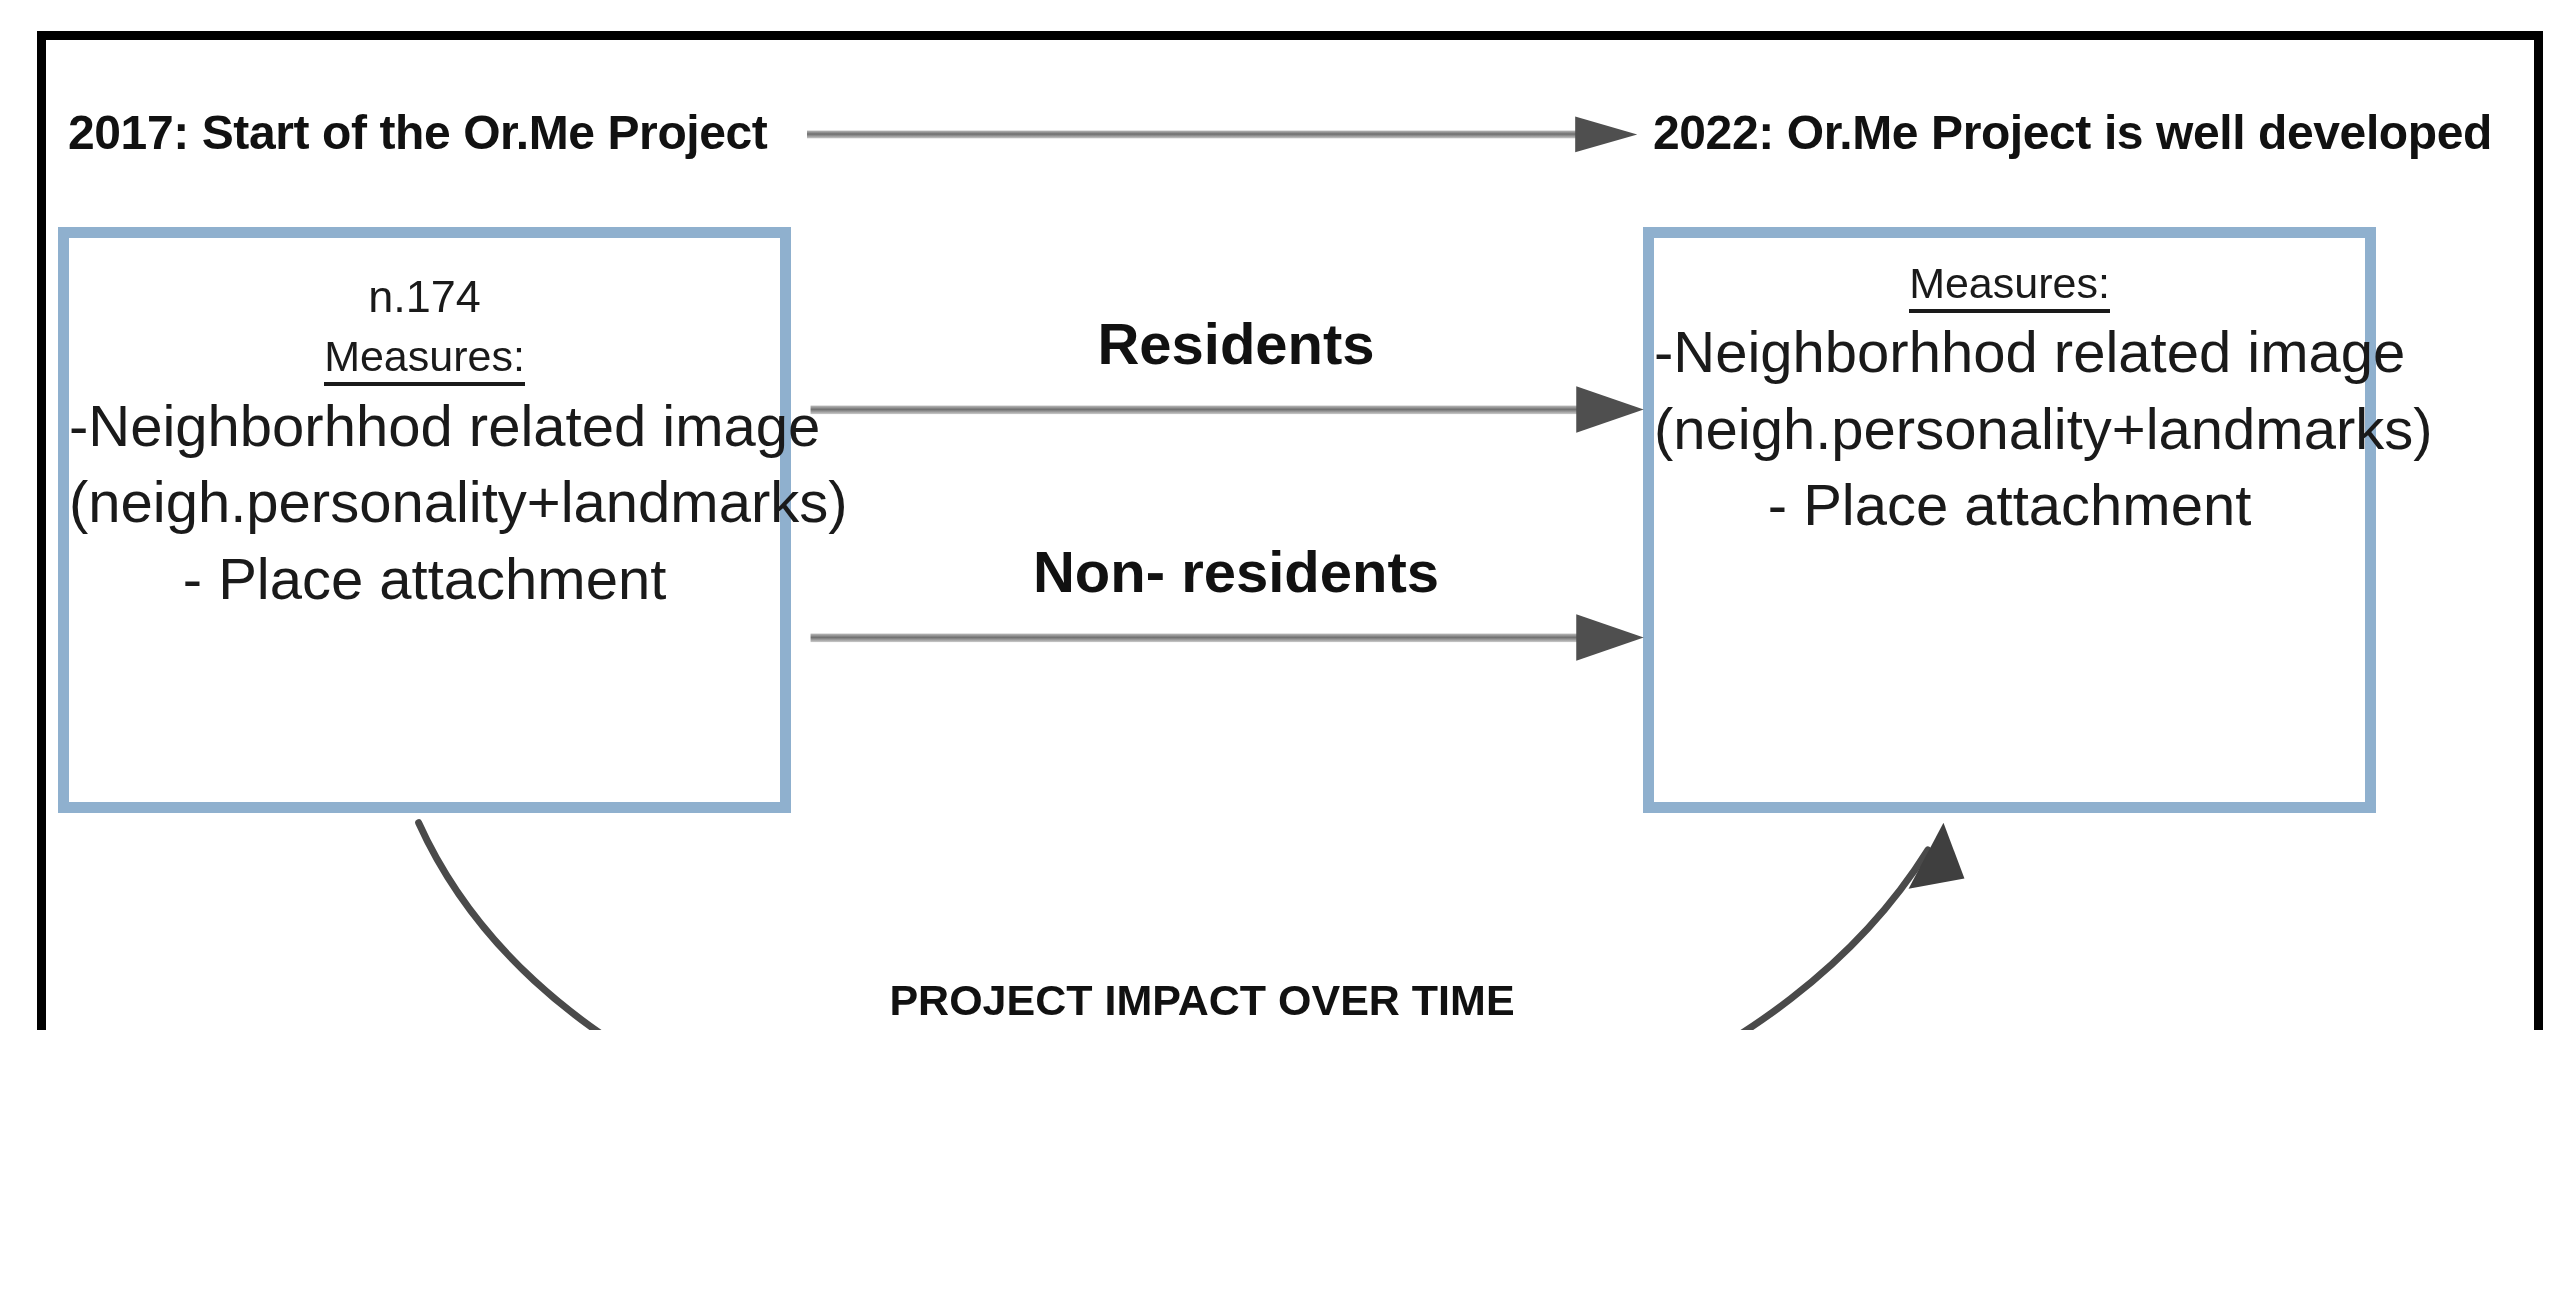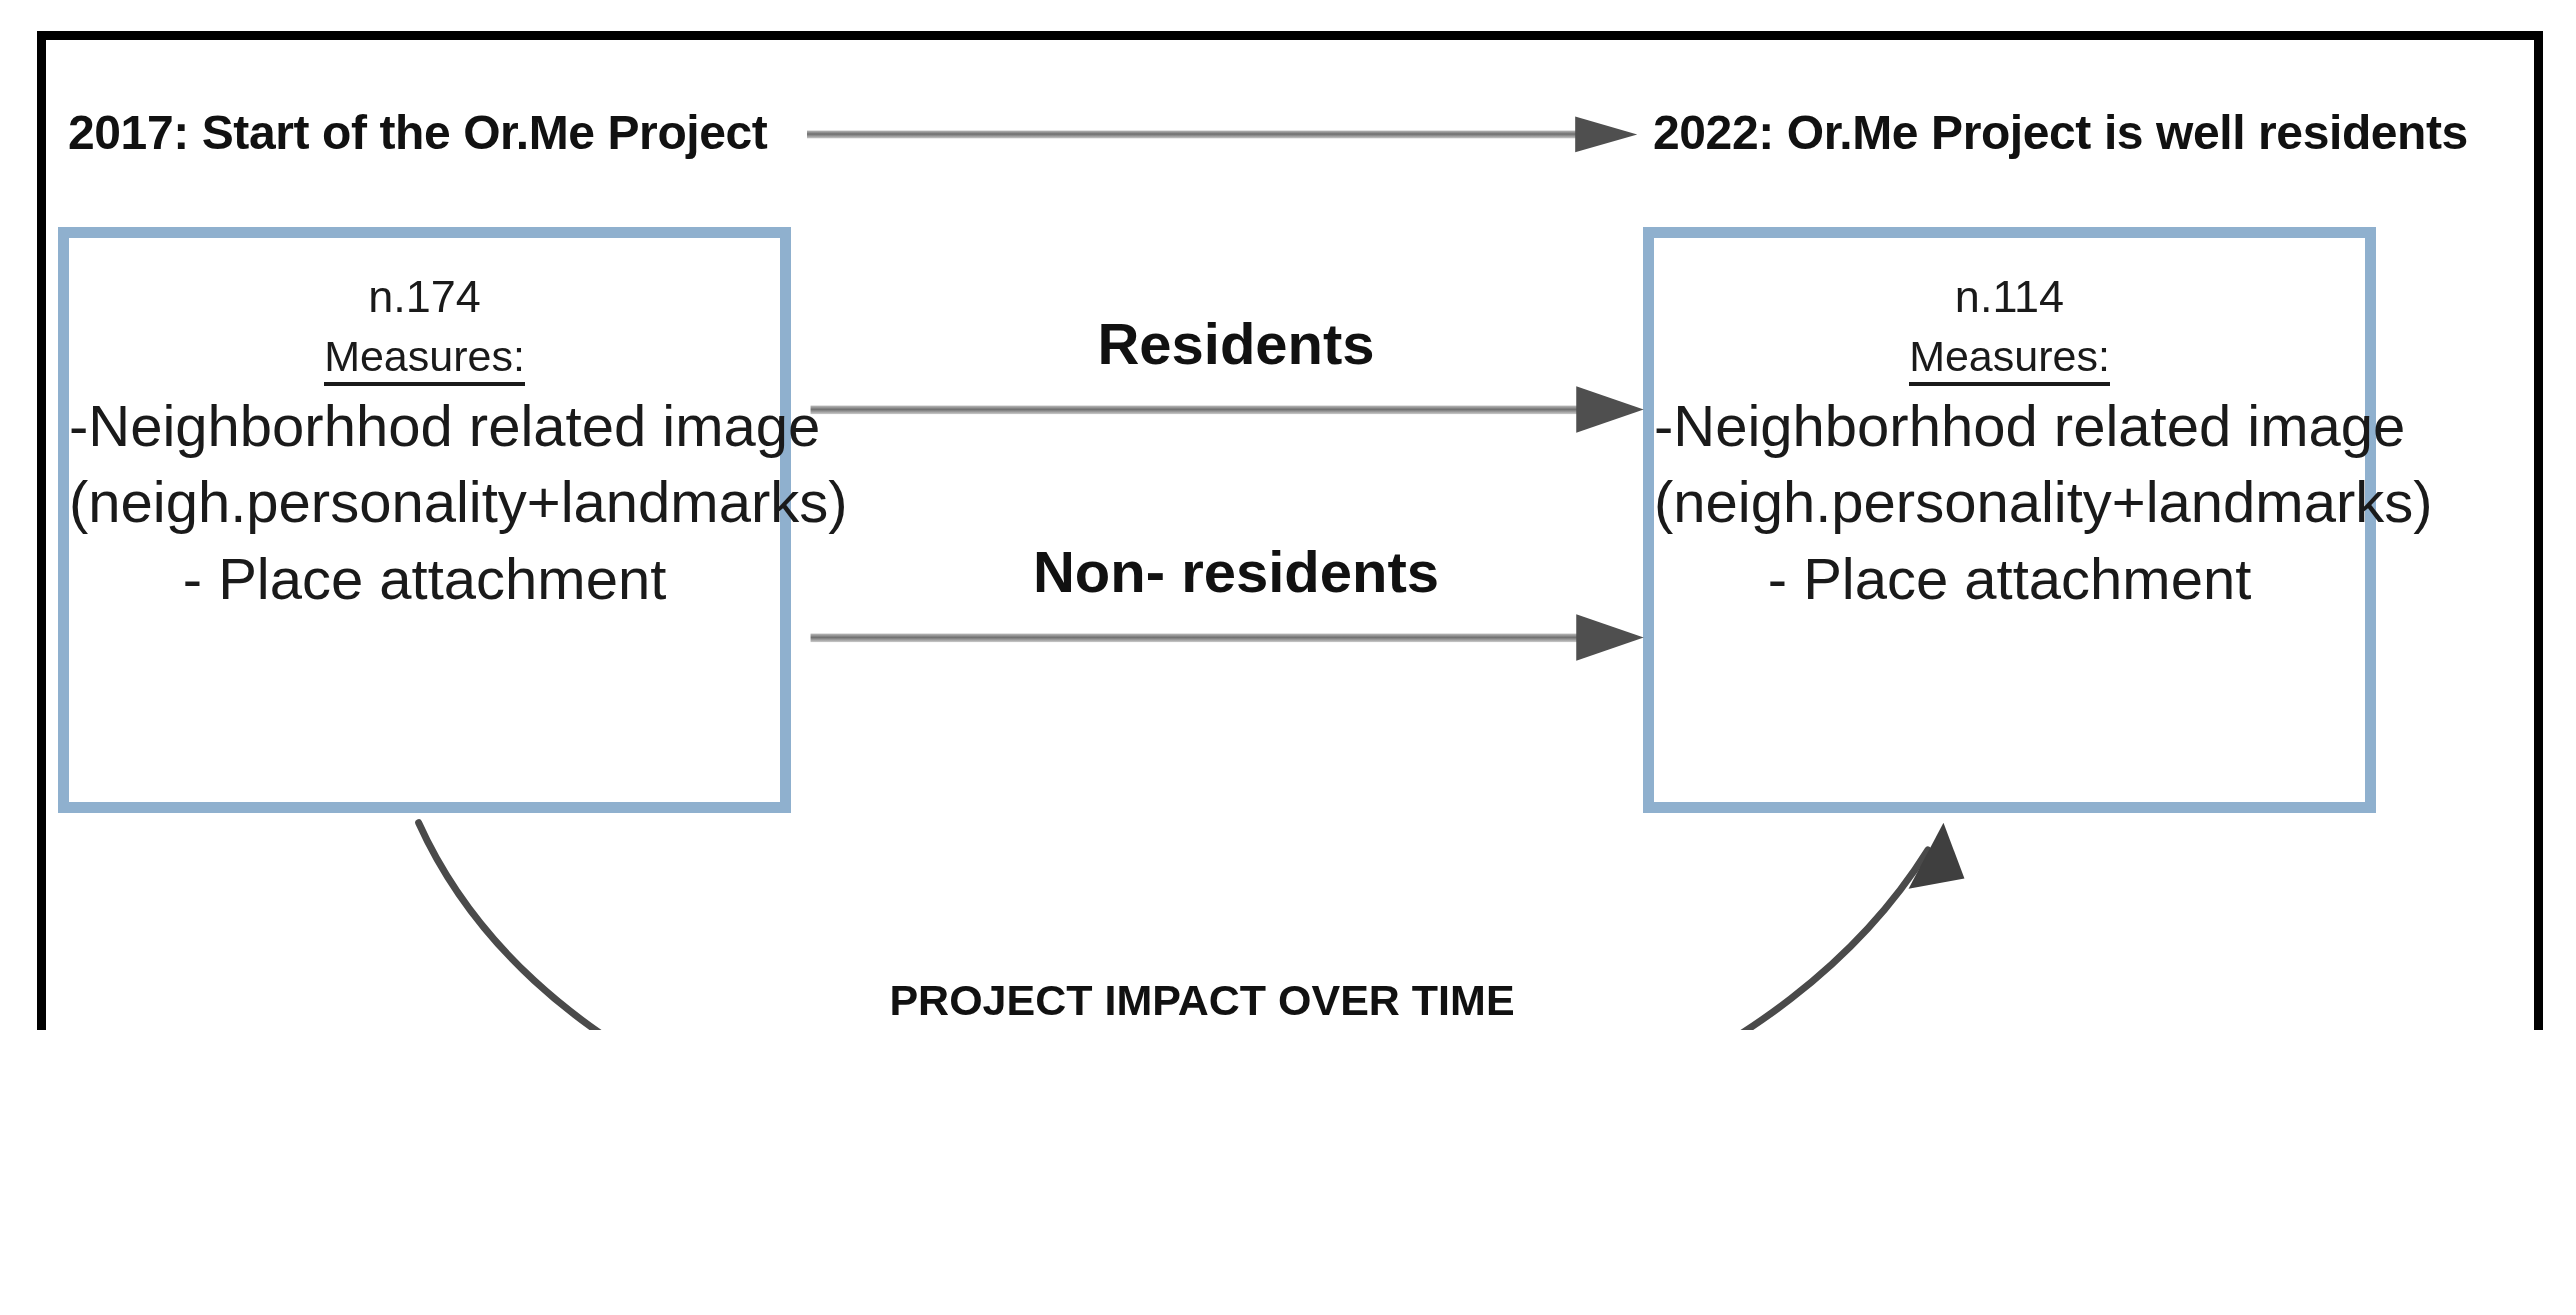"2022: Or.Me Project is well" div.timeline-label { text: residents -> developed }
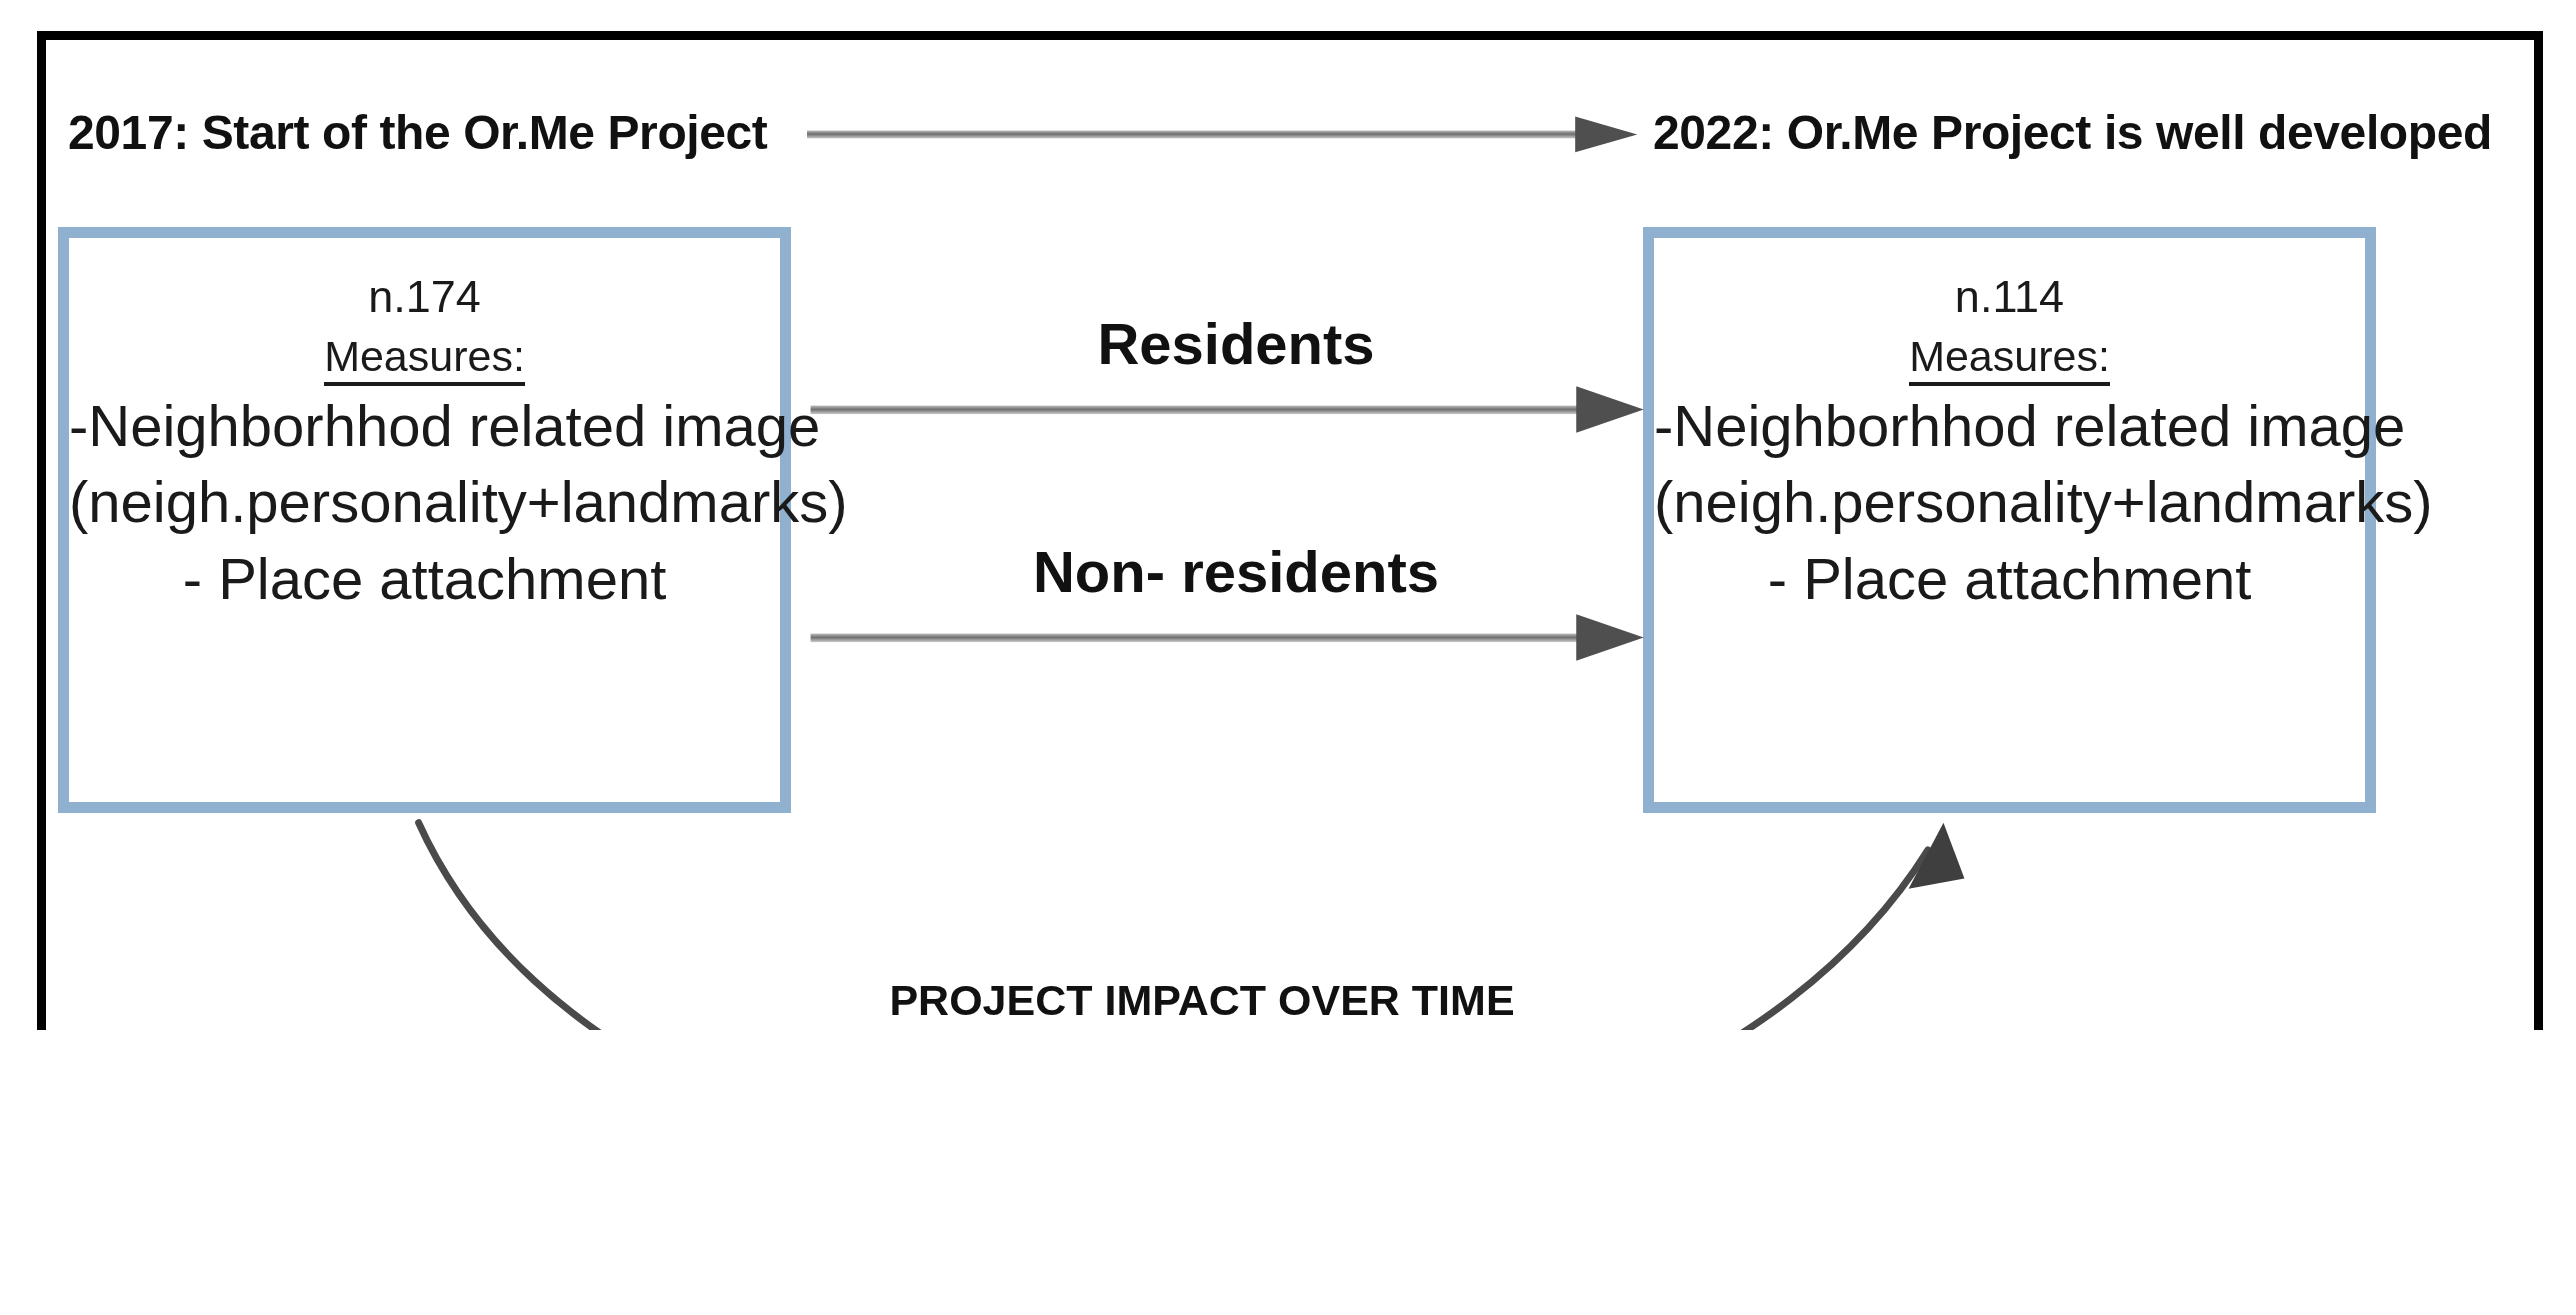"n.114" div.box-count { html: <div>n.114</div> -> none }
